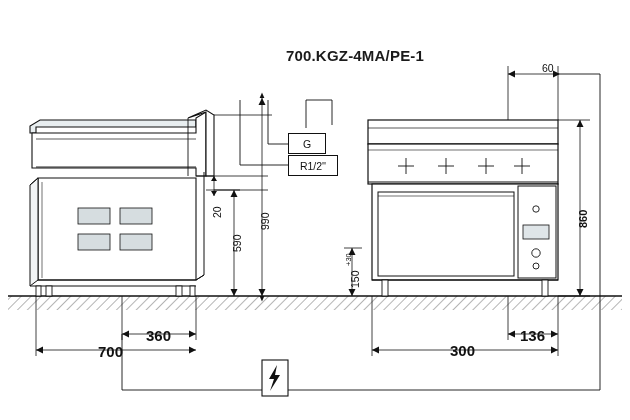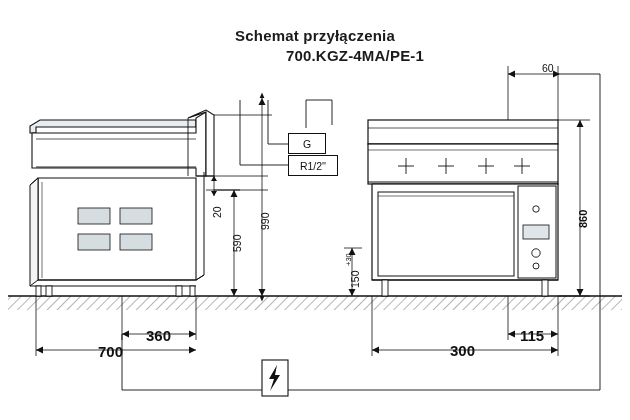"Schemat przyłączenia" div.title { html: <div>Schemat przyłączenia</div> -> none }
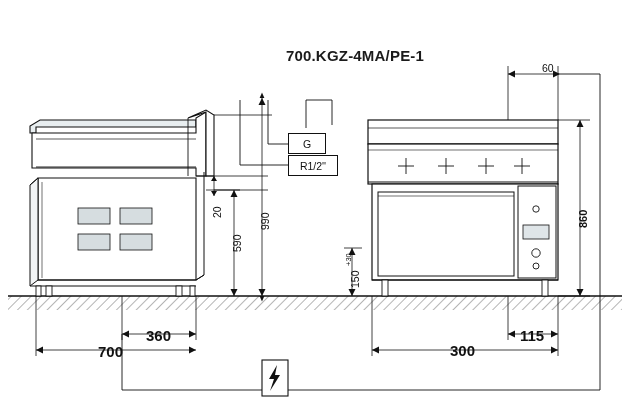"115" div.lbl { text: 115 -> 136 }
